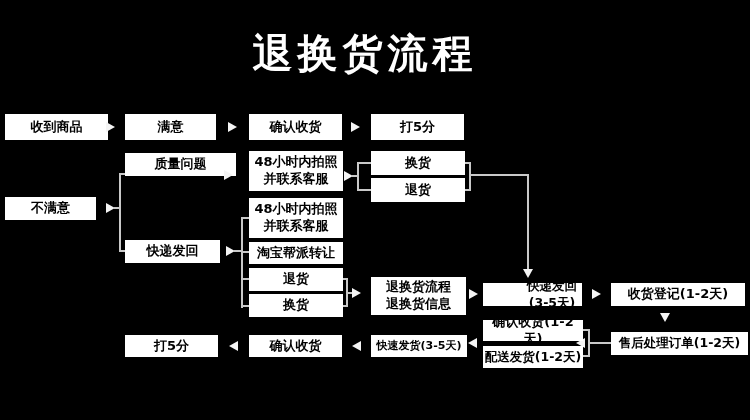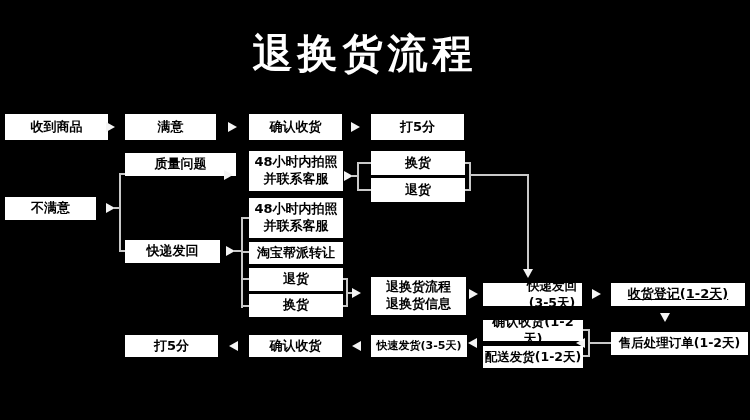"收货登记(1-2天)" div.node { text-decoration: underline -> none }
